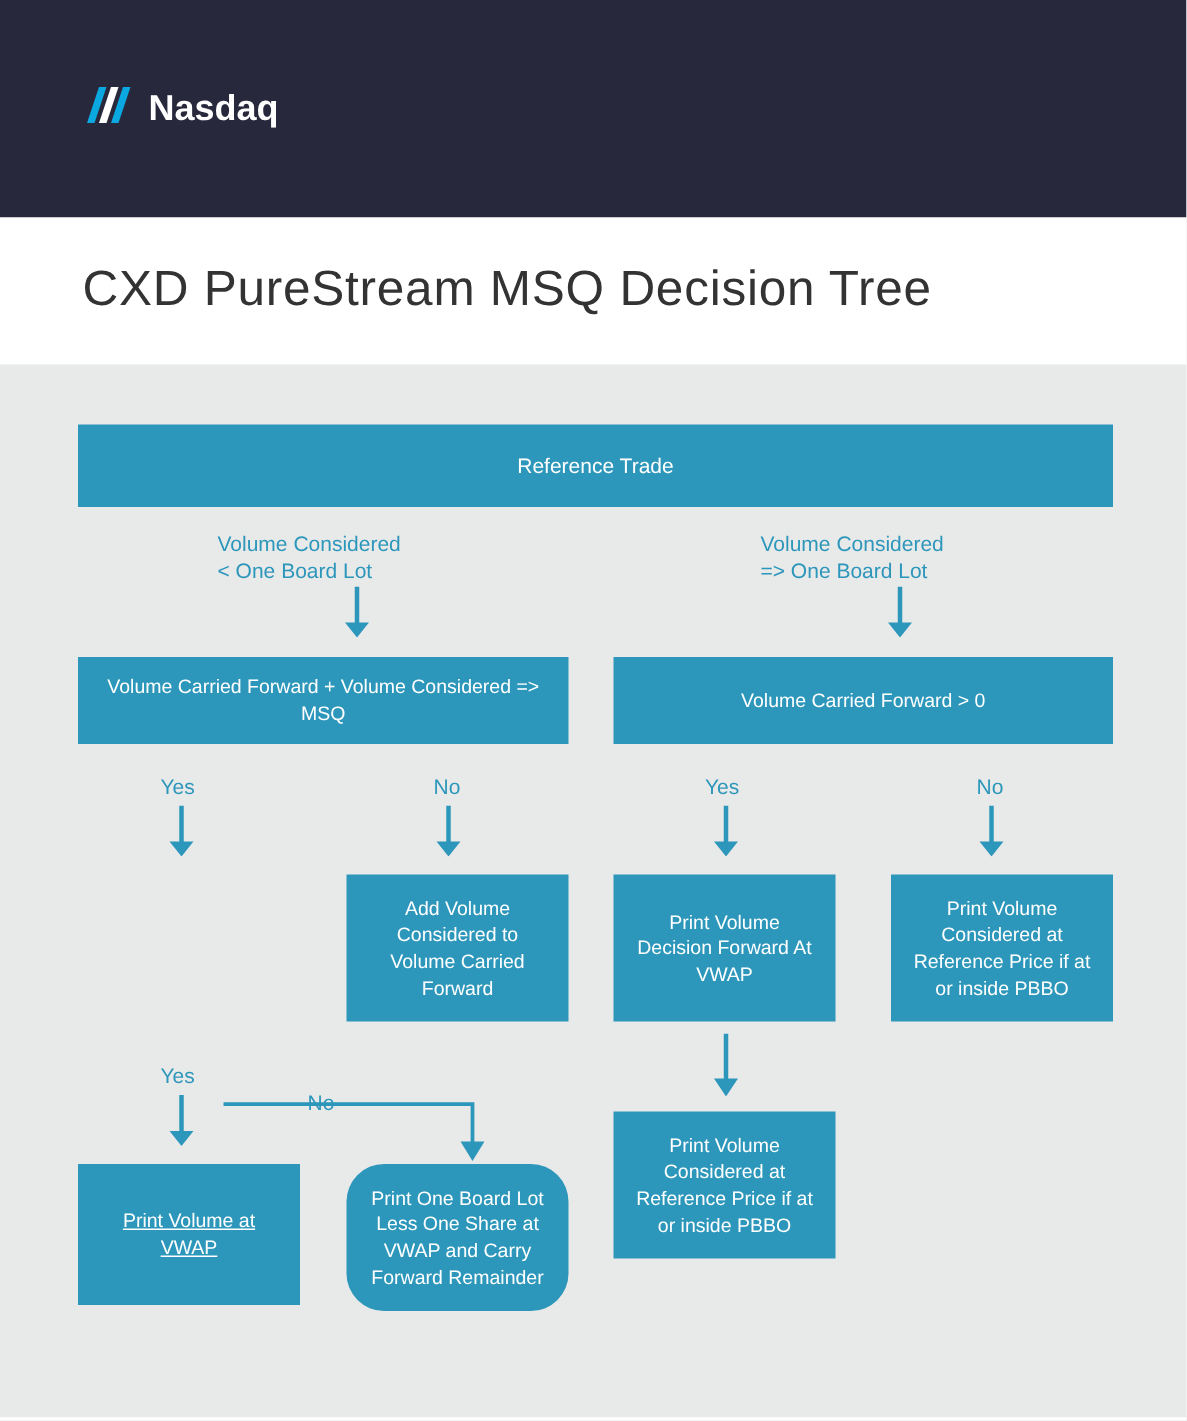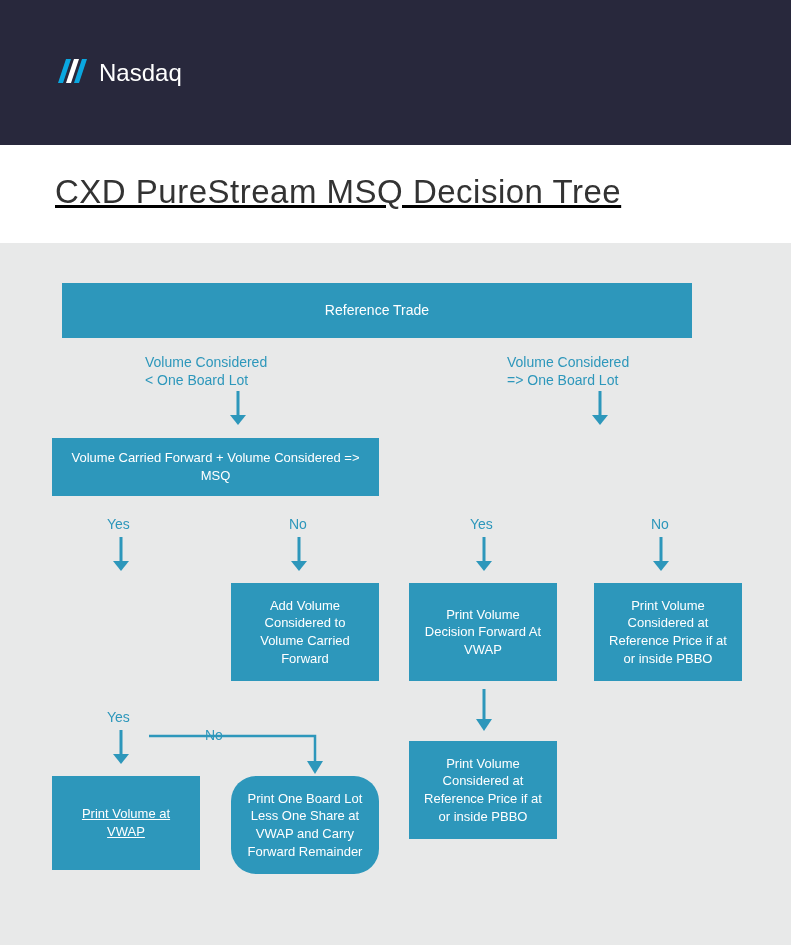"Nasdaq" .logo-text { font-weight: 400 -> 700 }
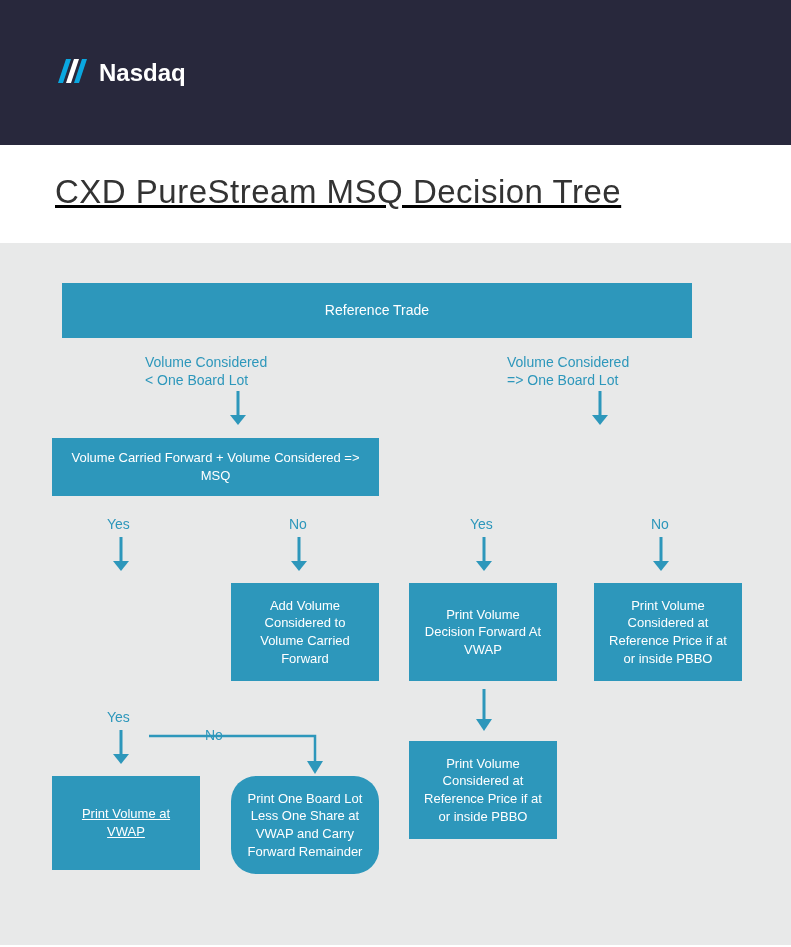"CXD PureStream MSQ Decision Tree" .title-area { text-decoration: underline -> none }
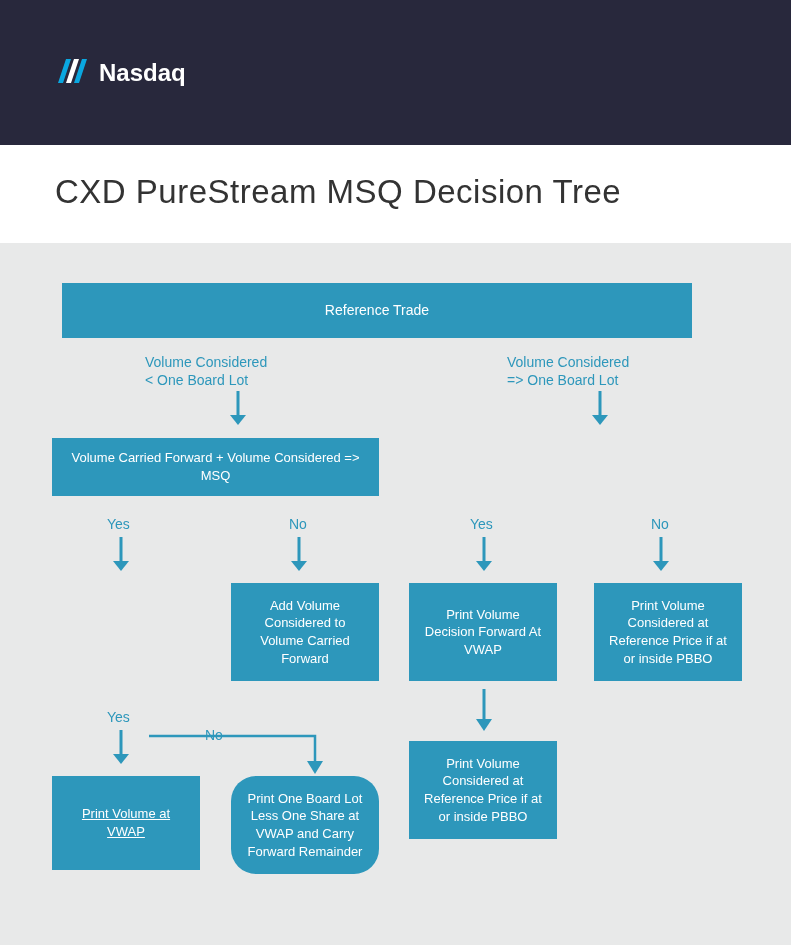"Reference Trade" div.box { left: 62px -> 52px; width: 630px -> 690px }
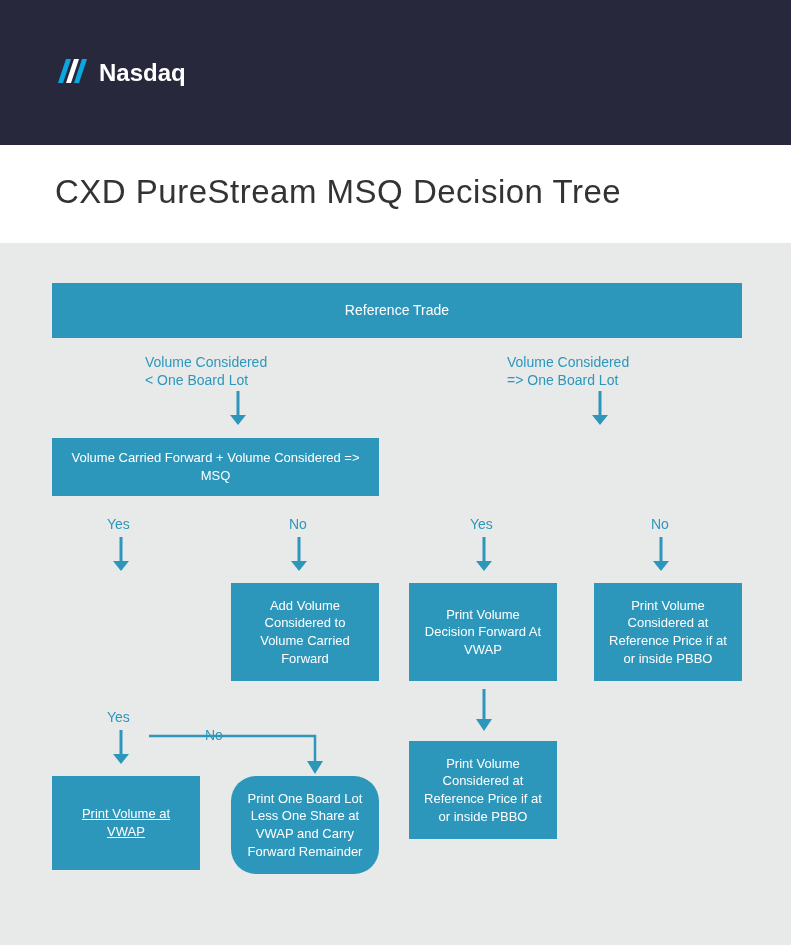"Volume Carried Forward > 0" div.box { html: none -> <div>Volume Carried Forward &gt; 0</div> }
